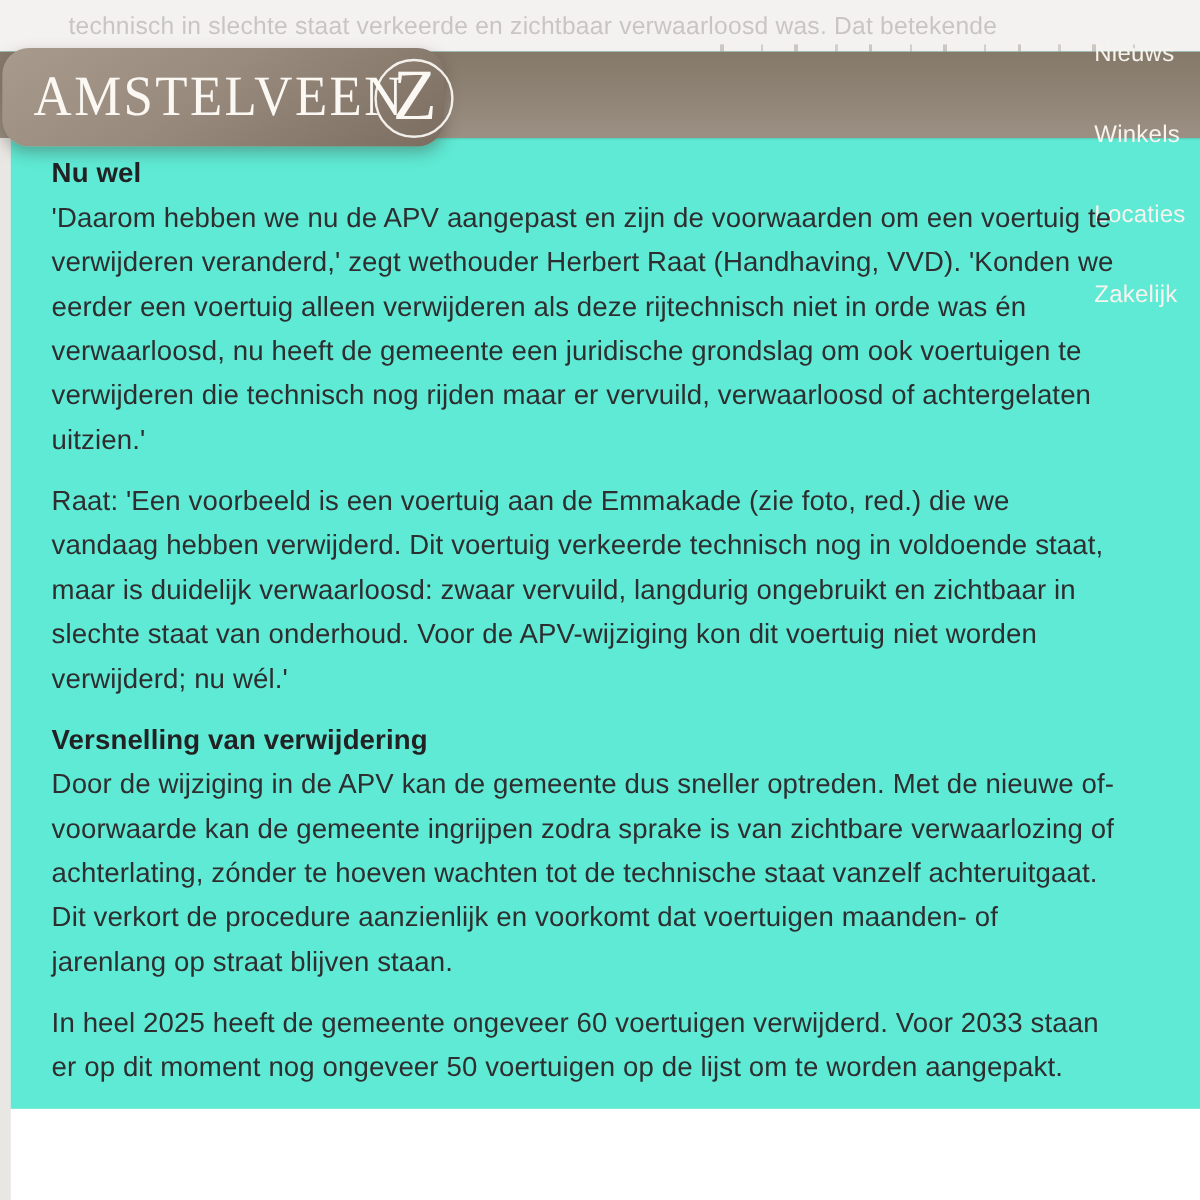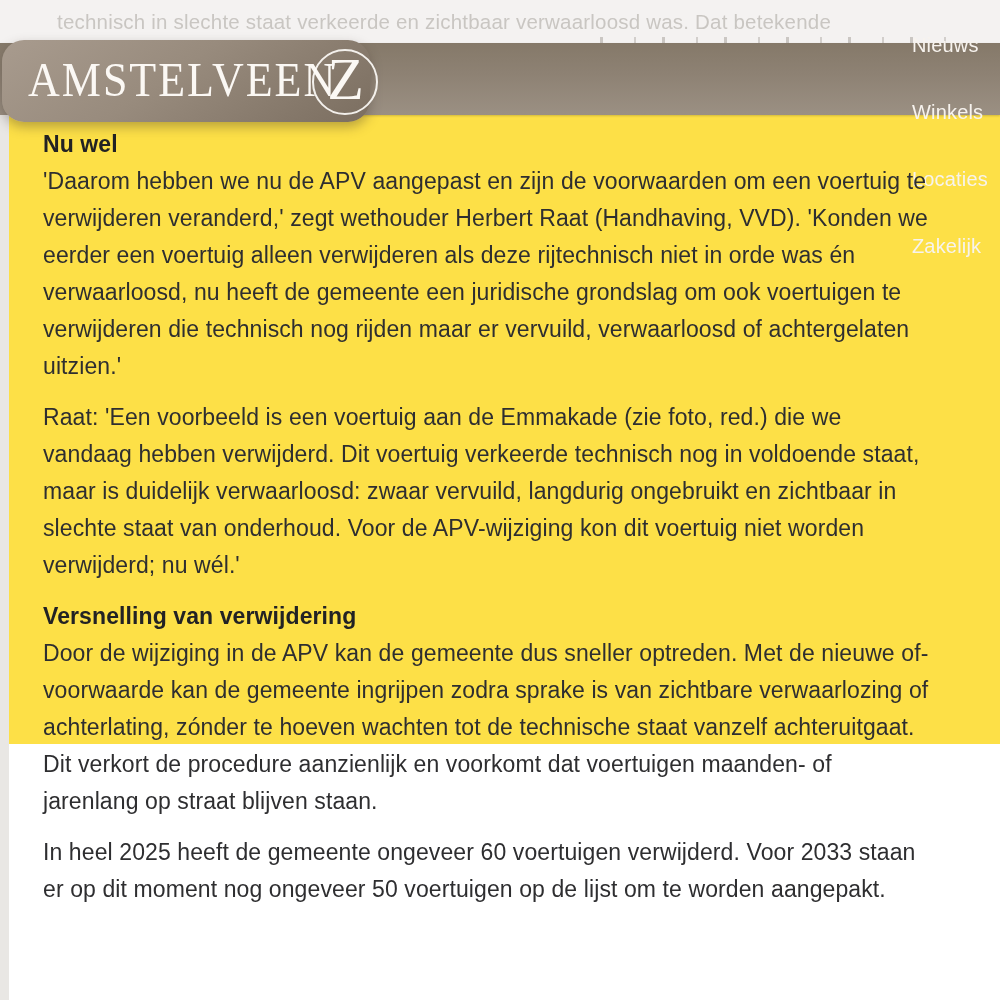"technisch in slechte staat verkeerde" .viewport { background: #fde047 -> #5eead4; height: 744px -> 924px }
